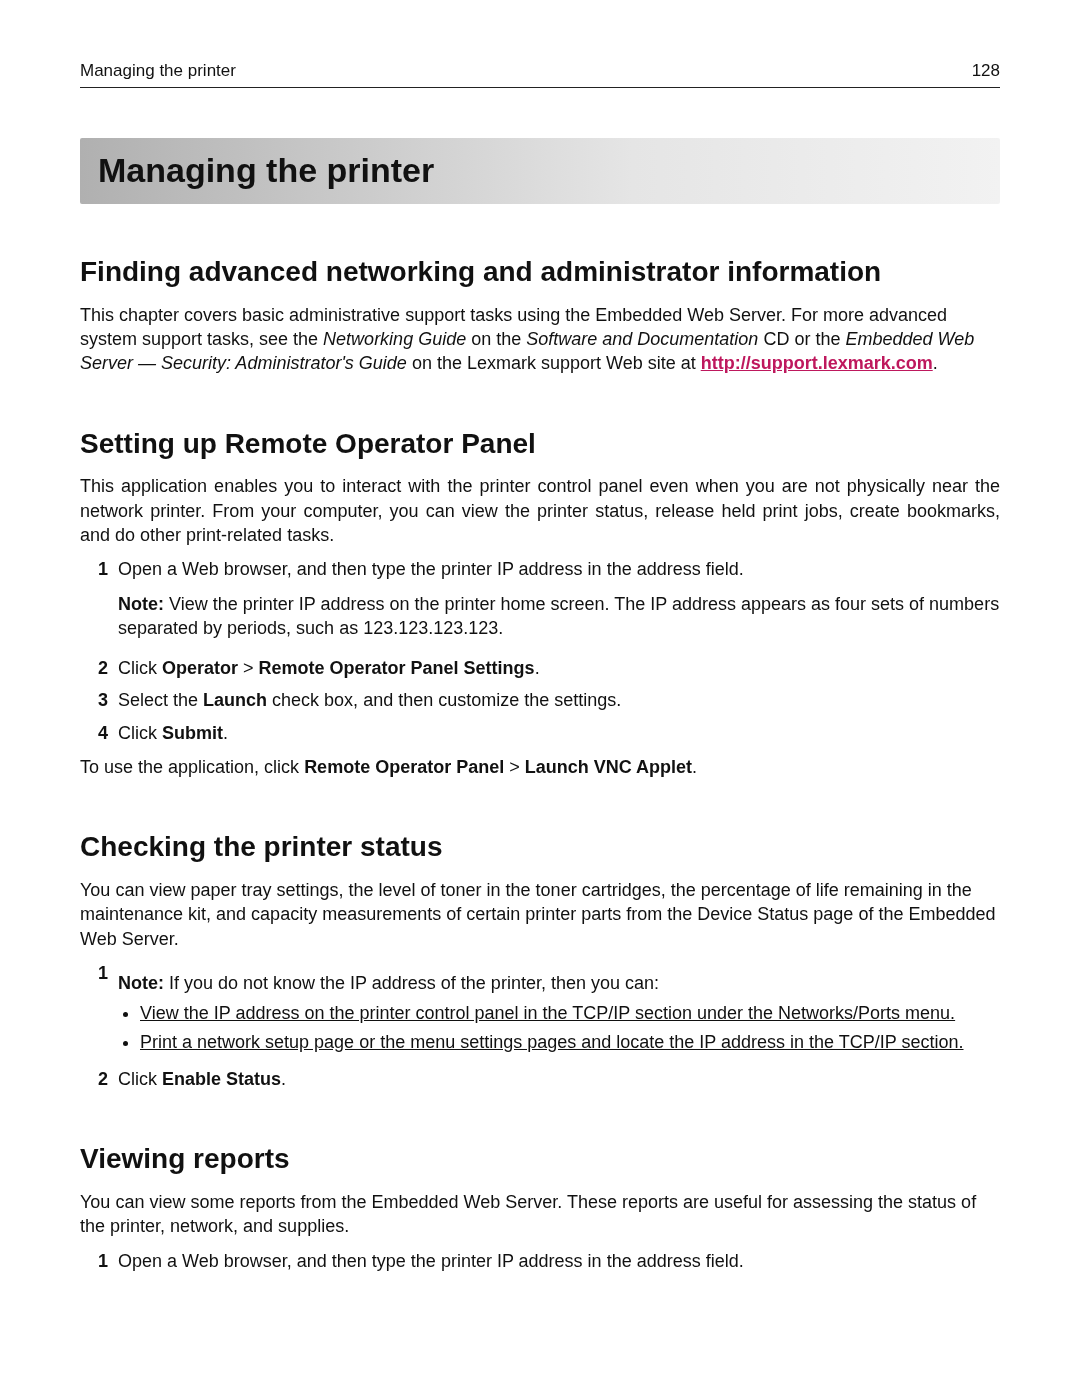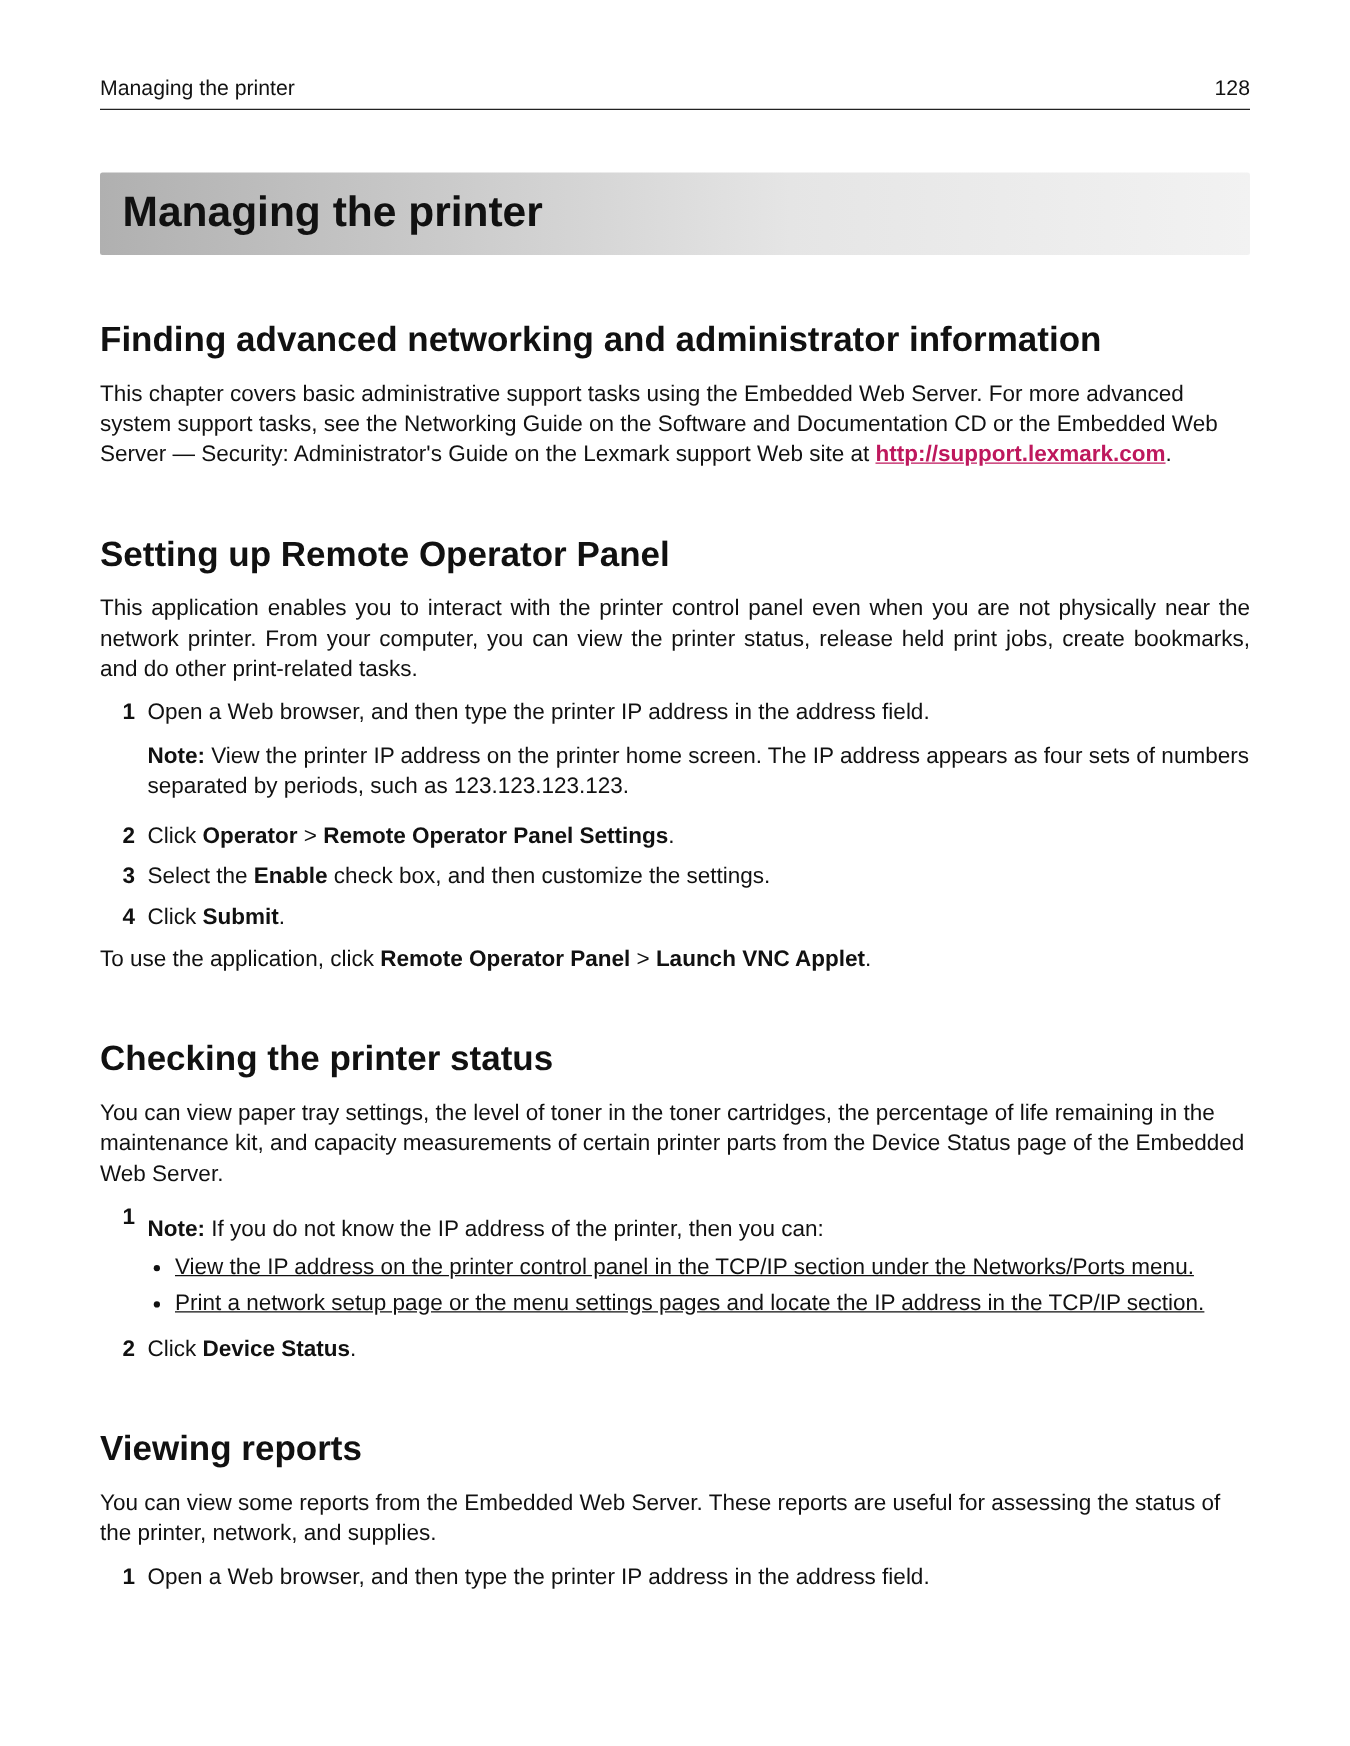"Networking Guide" .italic { font-style: none -> italic }
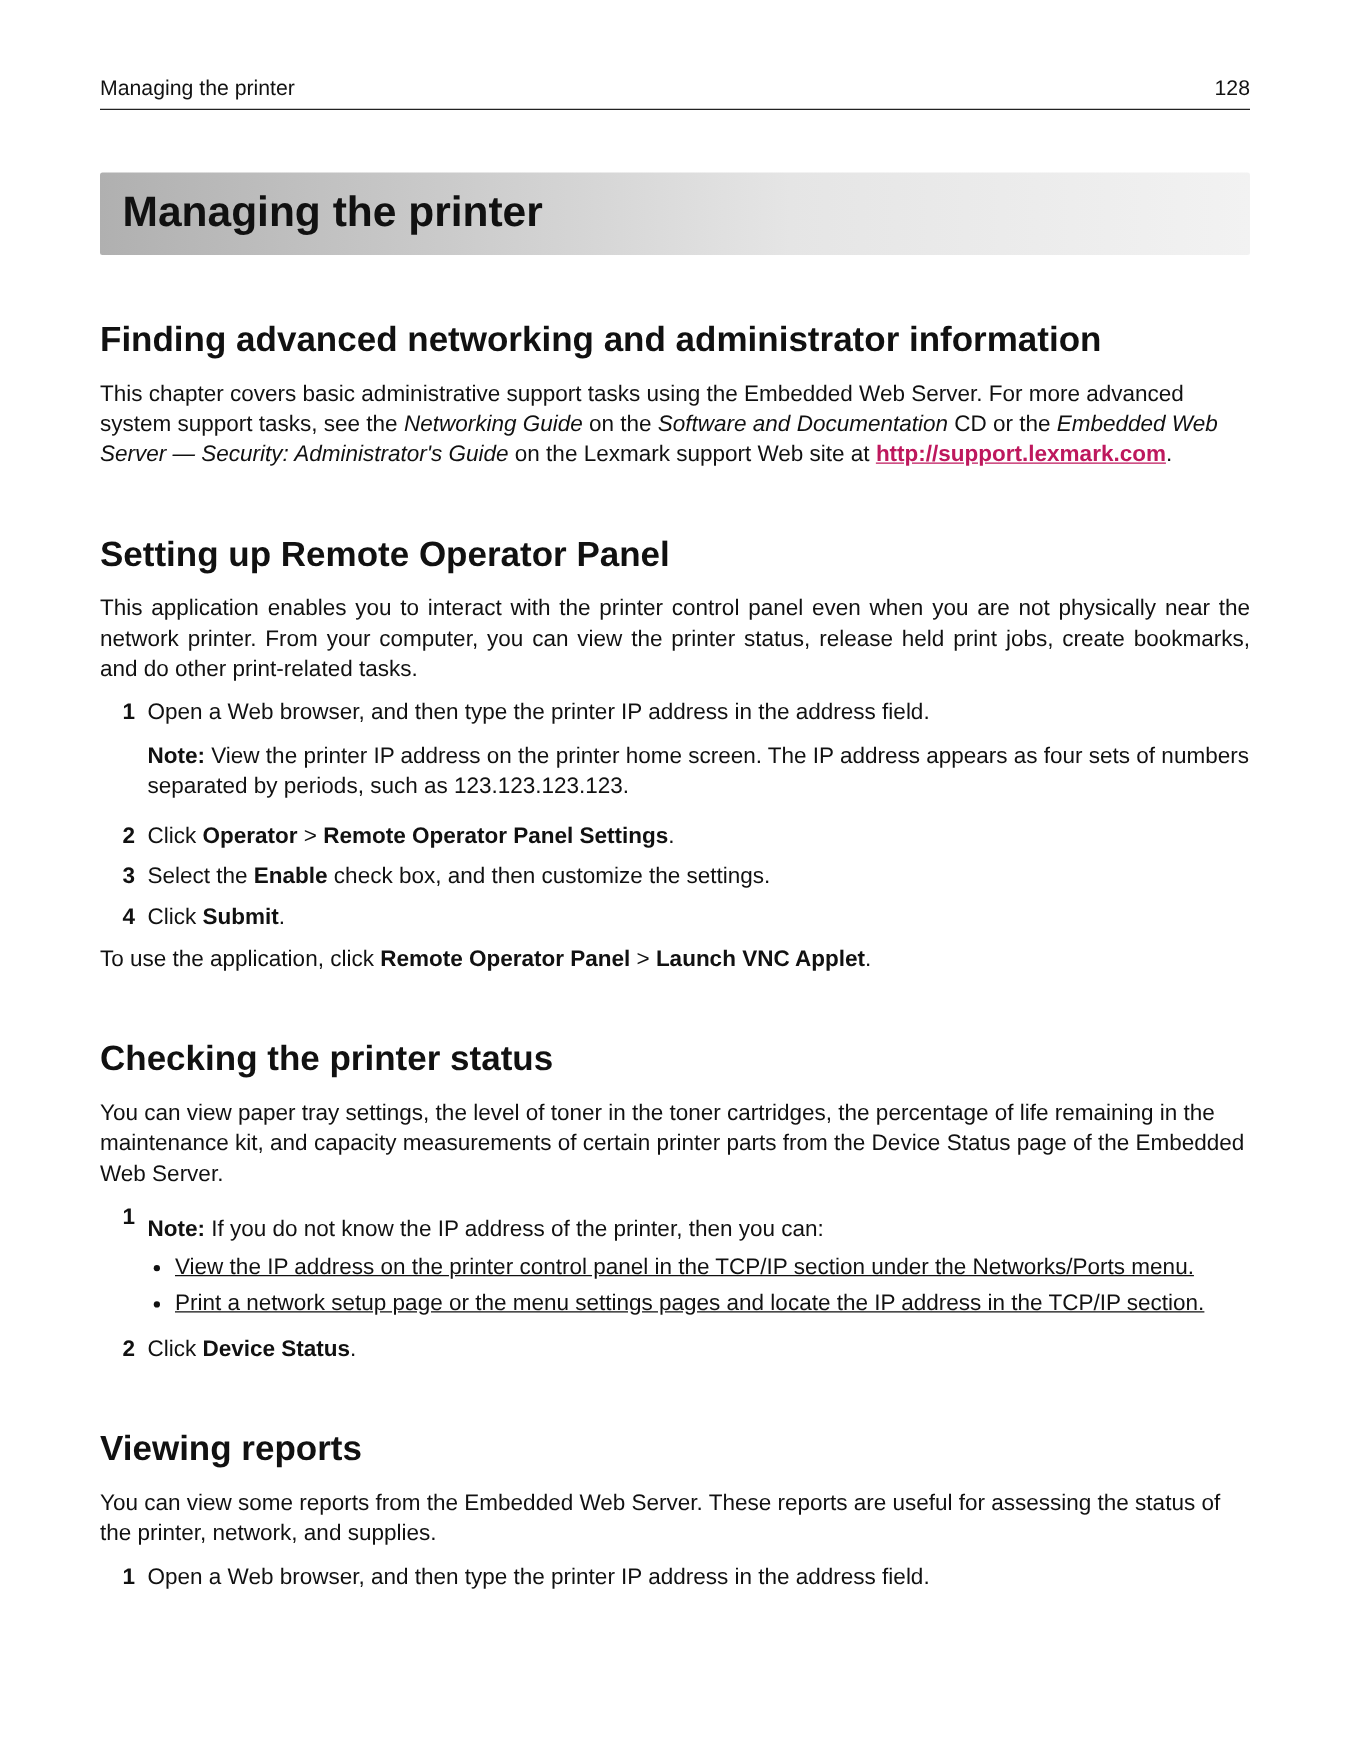"Enable" b { text: Enable -> Launch }
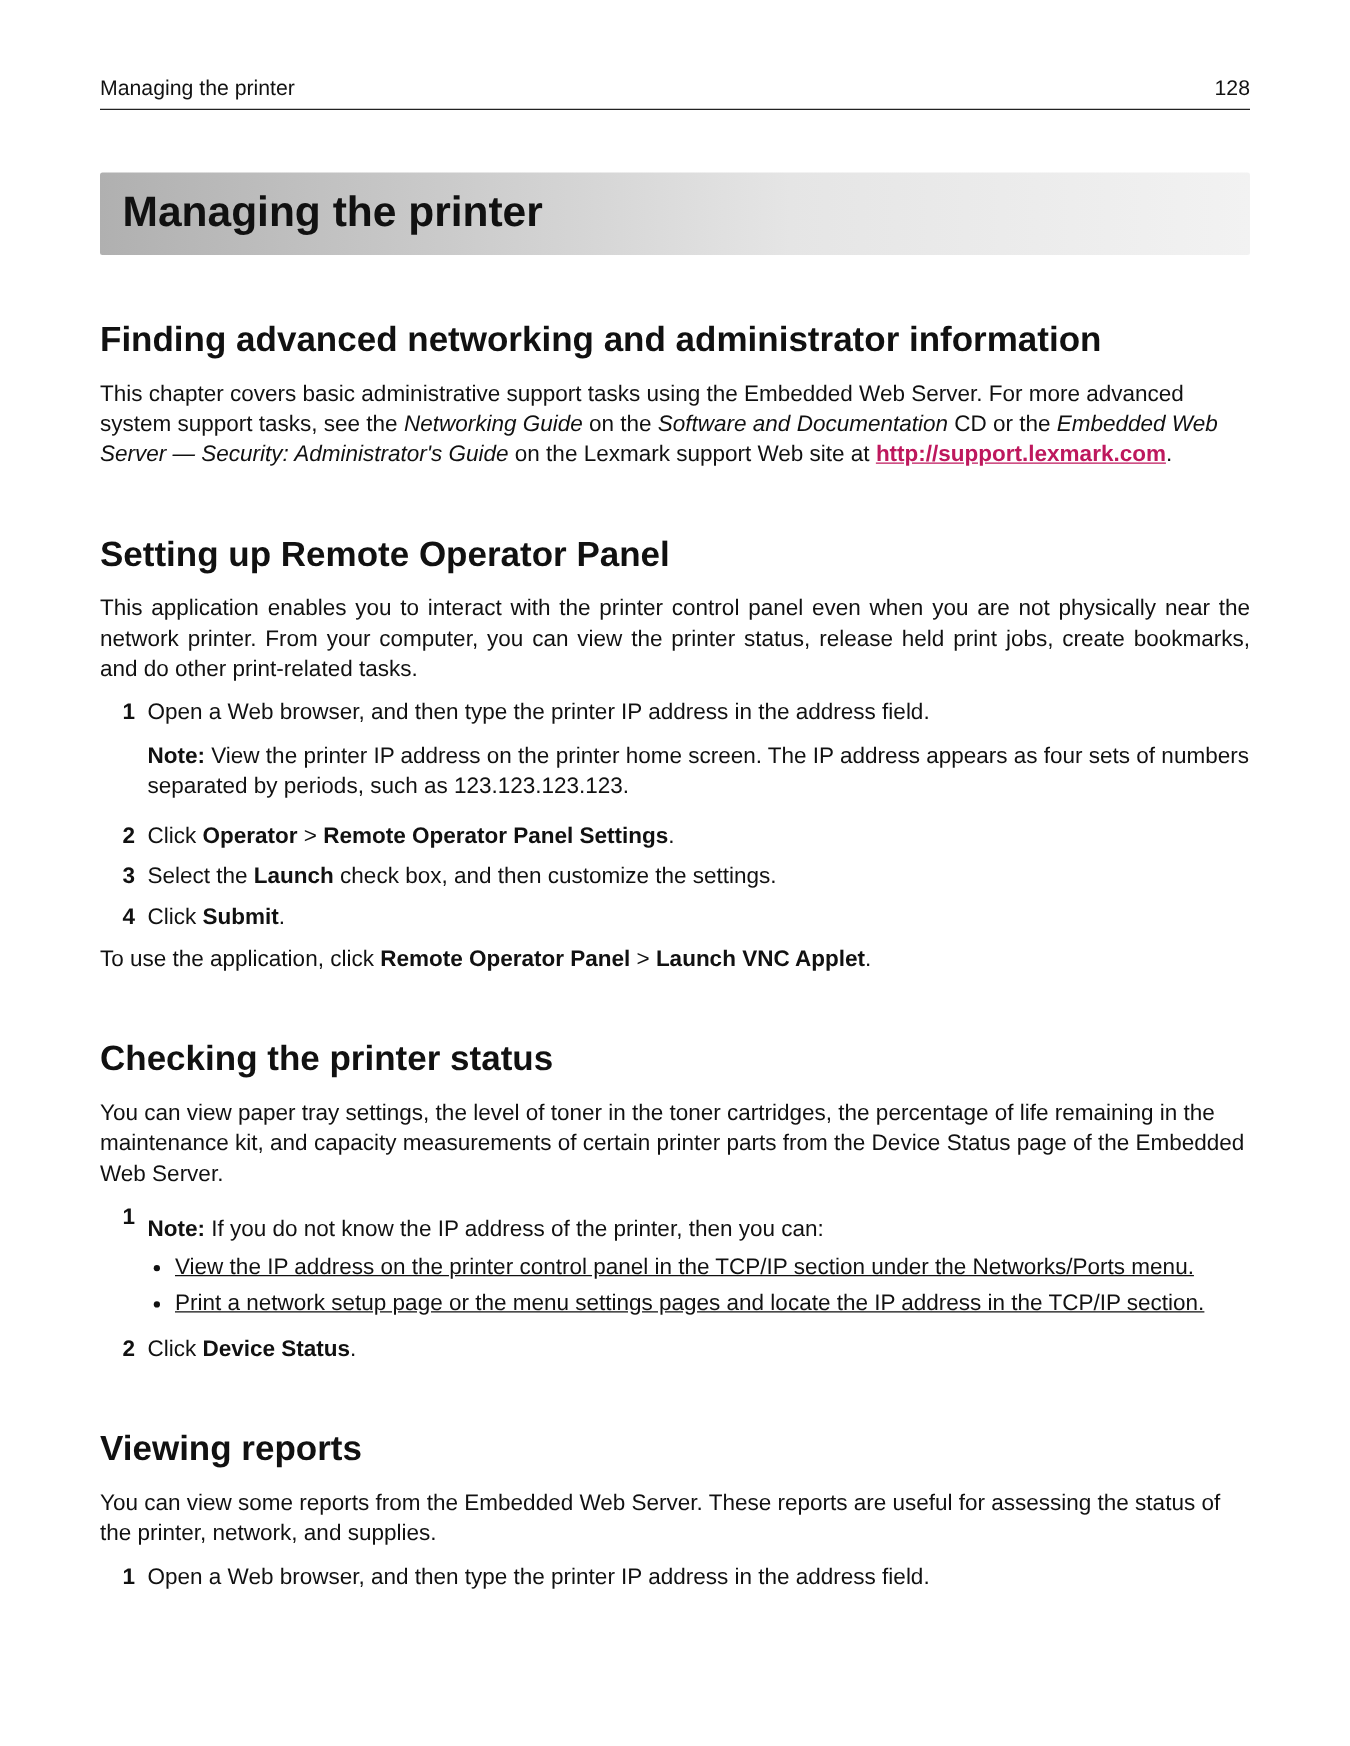"Device Status" b { text: Device -> Enable }
